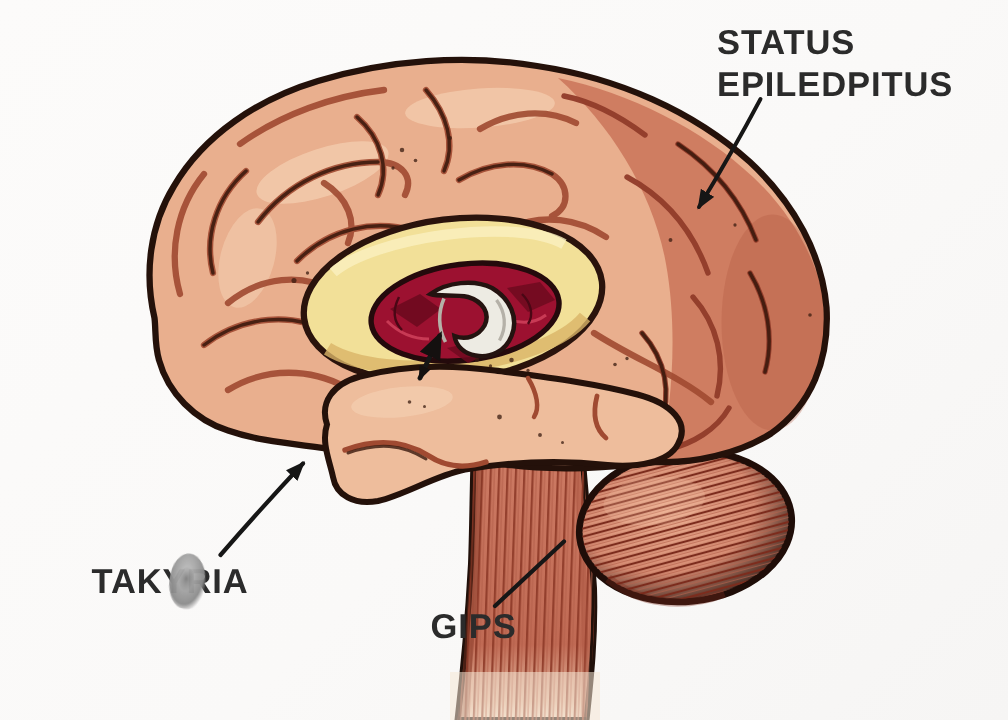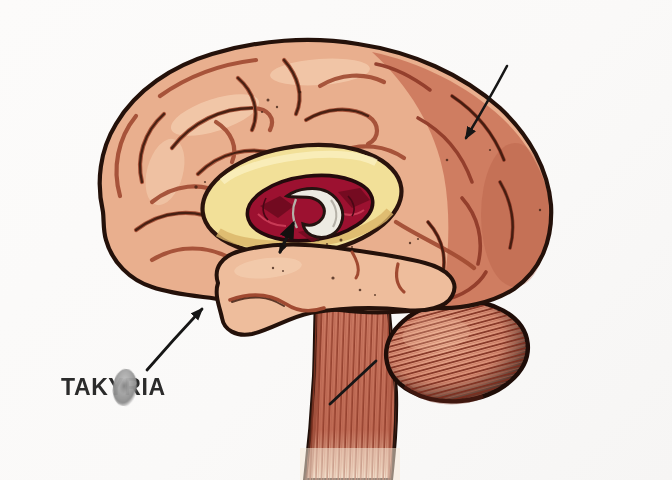"STATUS" div.label { html: none -> <div>STATUS EPILEDPITUS</div> }
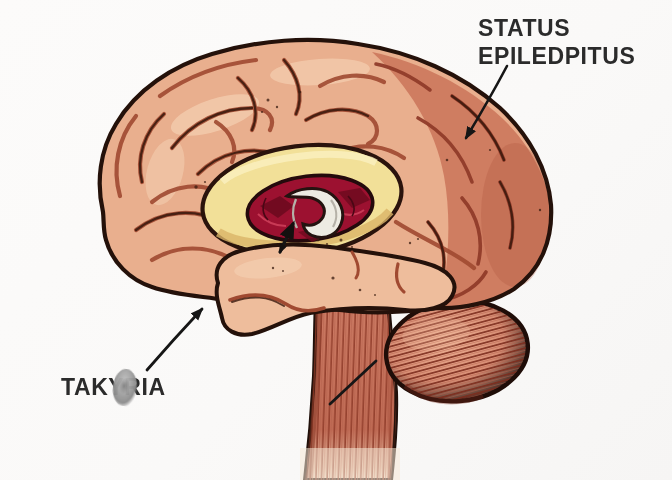"GIPS" div.label { html: none -> <div>GIPS</div> }
